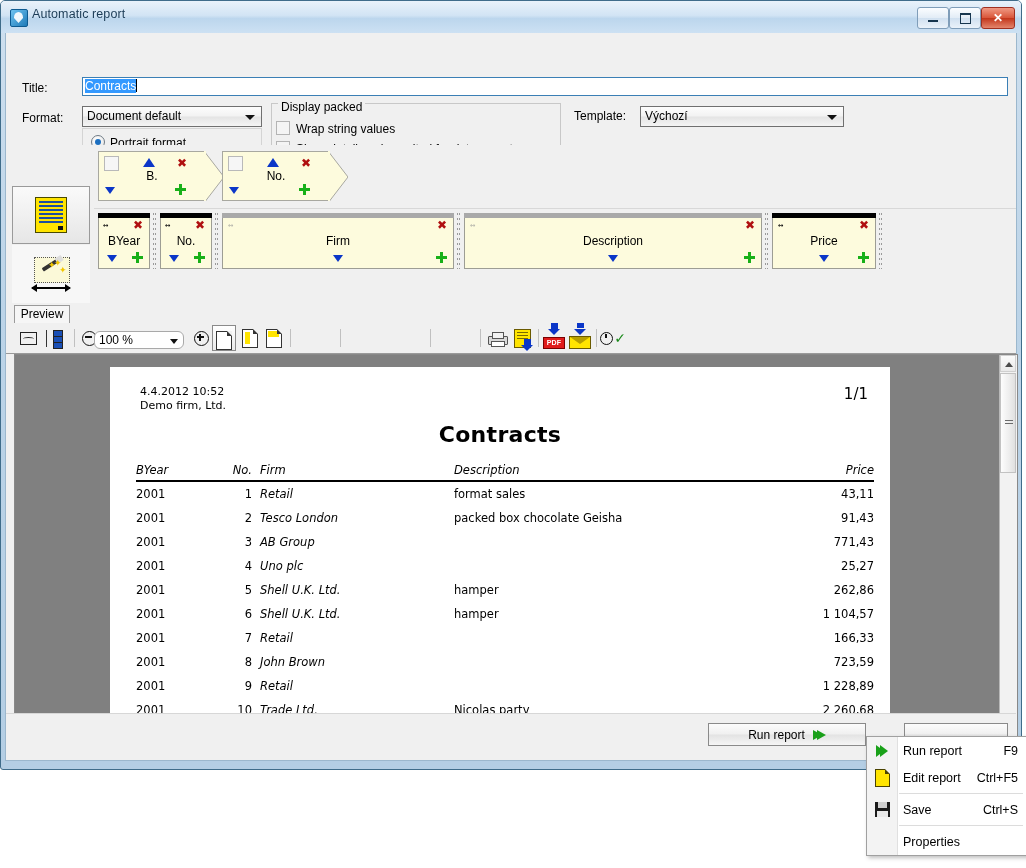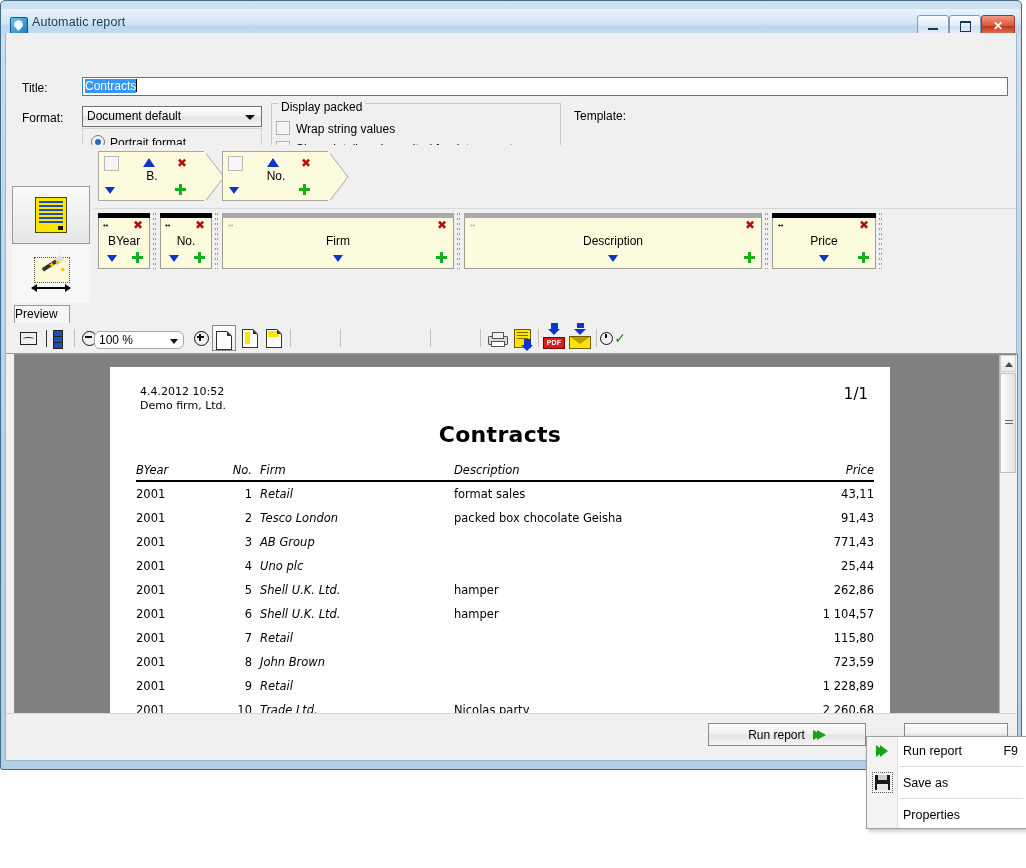"Automatic report" #titlebar { top: 8px -> 0 }
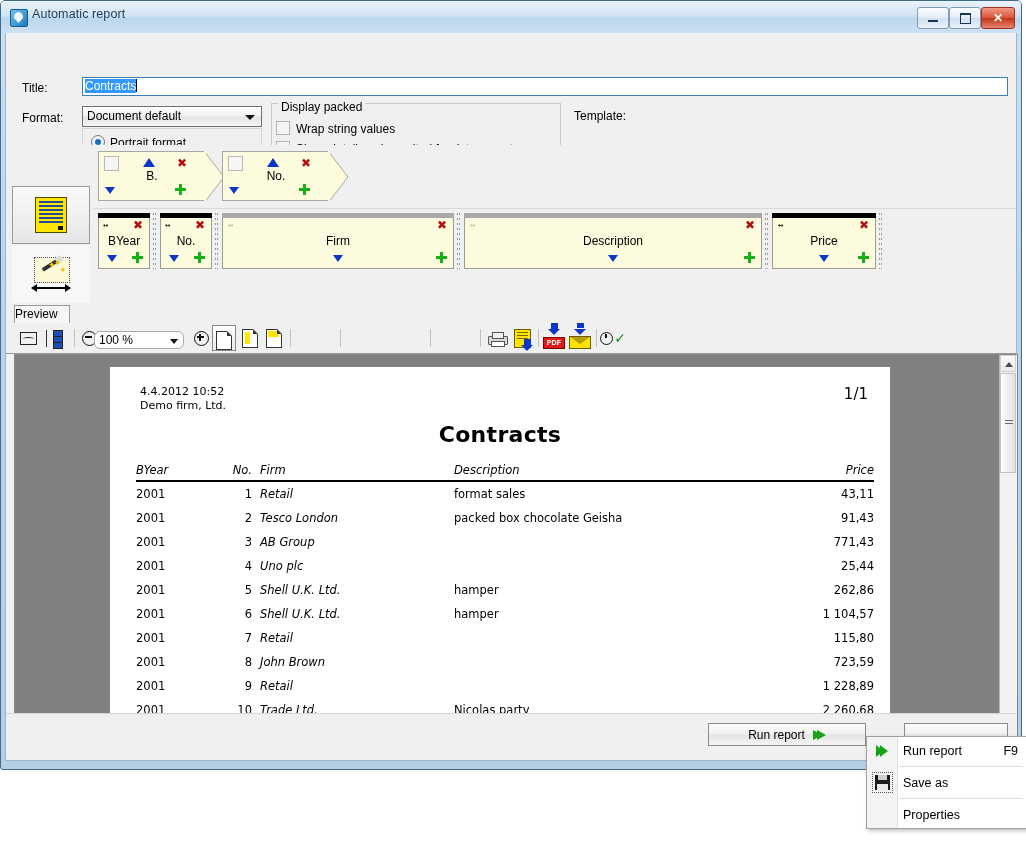"Výchozí" div.combo { html: none -> <div> <span>Výchozí</span> <span></span> </div> }
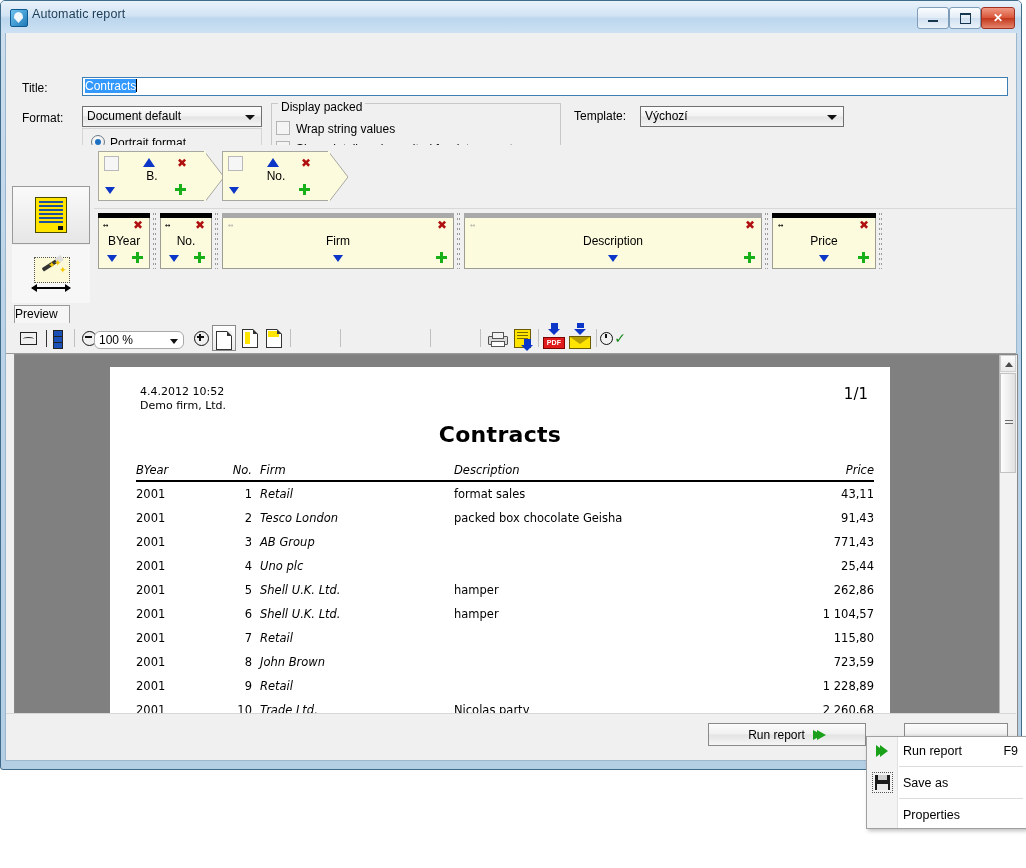"Preview" #tab-preview { text-align: none -> center }
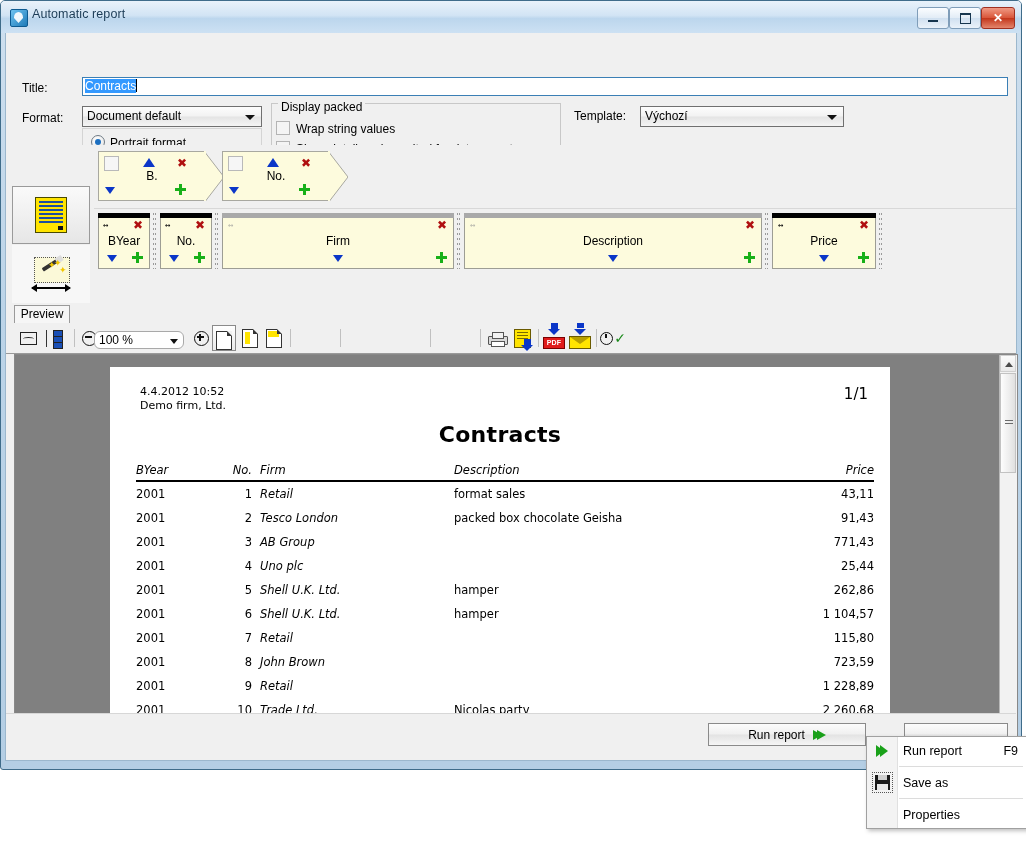"25,44" td.c-price { text: 25,44 -> 25,27 }
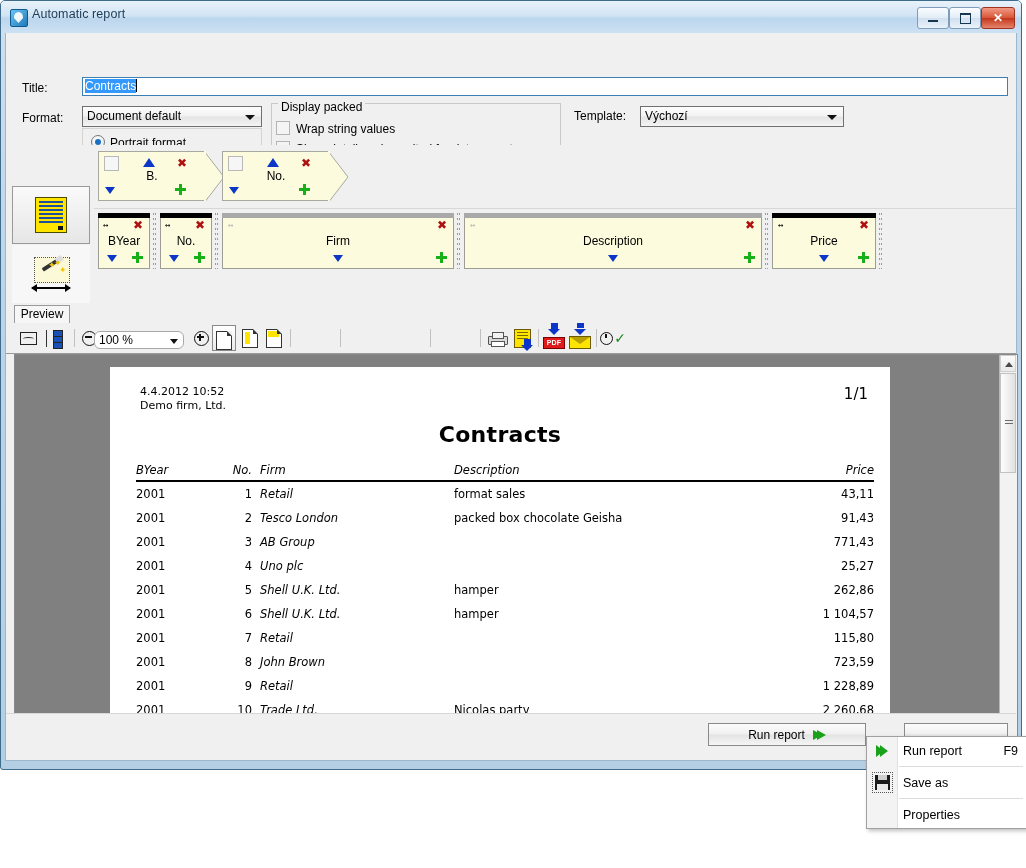"115,80" td.c-price { text: 115,80 -> 166,33 }
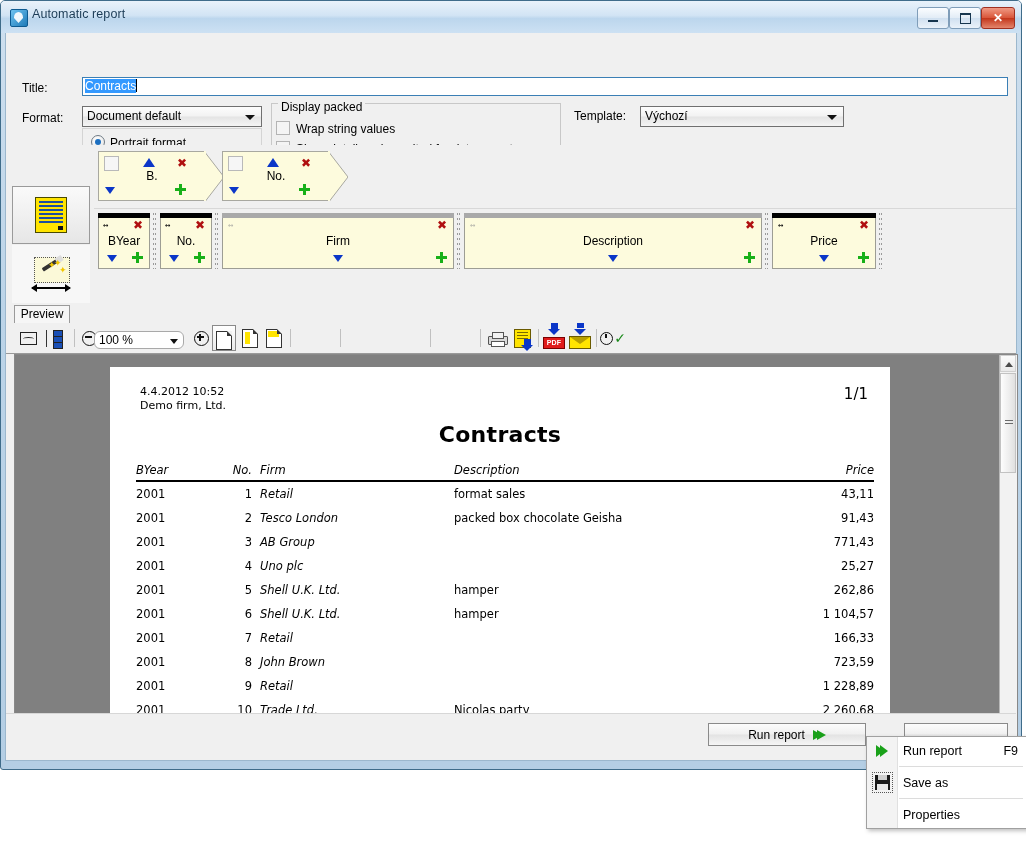"Edit report" div.mitem { html: none -> <div> <span> <span></span> </span> <span>Edit report</span> <span>Ctrl+F5</span> </div> }
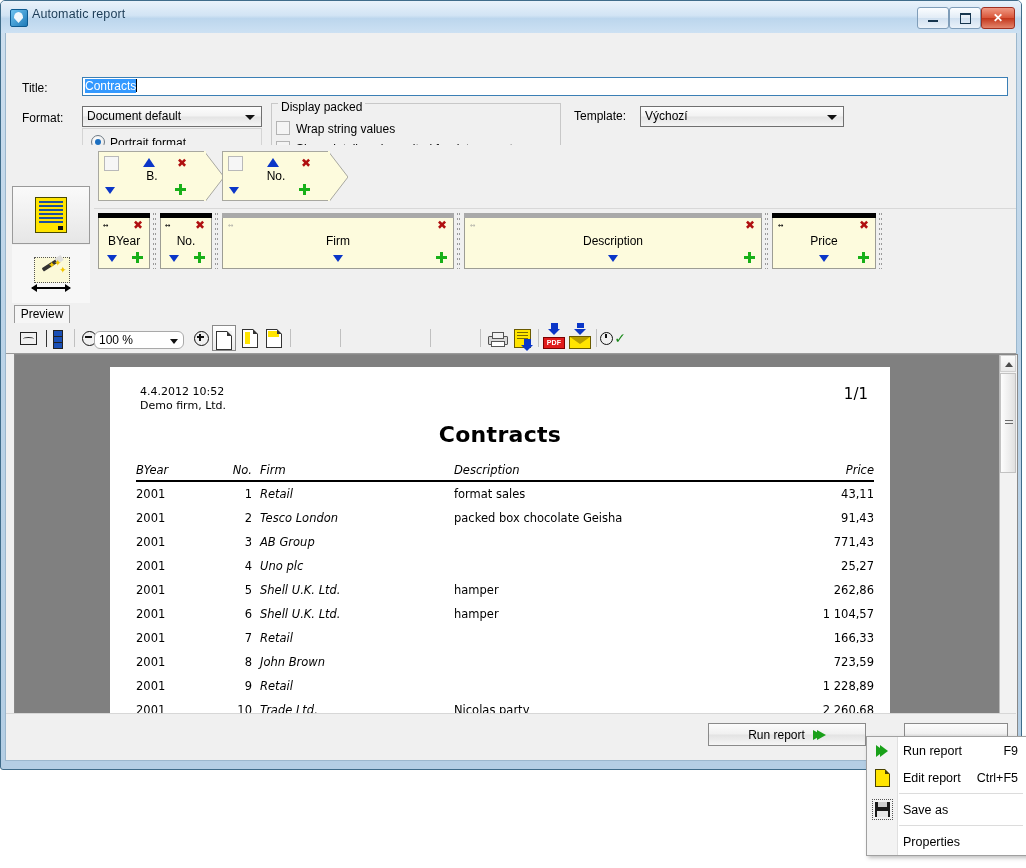"Save" div.mitem { html: none -> <div> <span> <span></span> </span> <span>Save</span> <span>Ctrl+S</span> </div> }
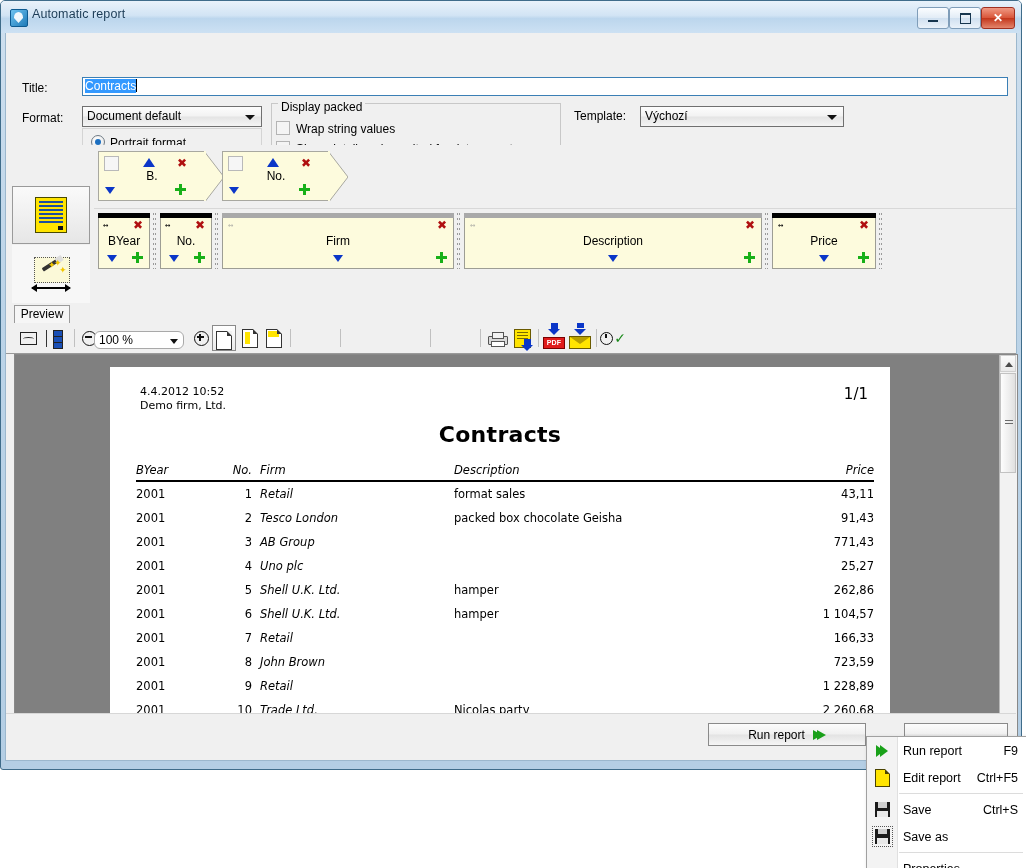"Save as" div.mitem { html: <div> <span> <span></span> </span> <span>Save as</span> <span></span> </div> -> none }
